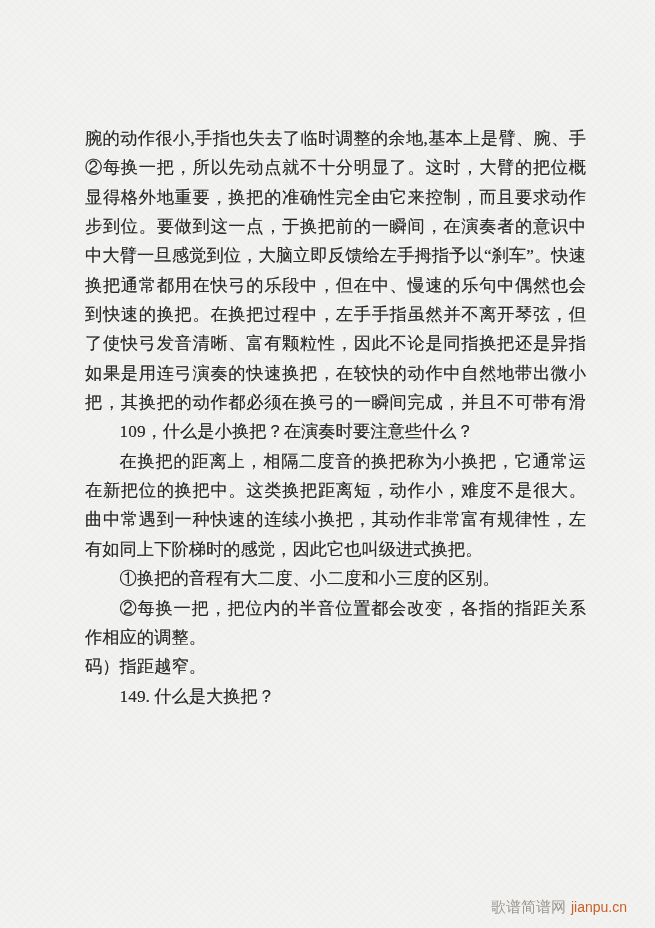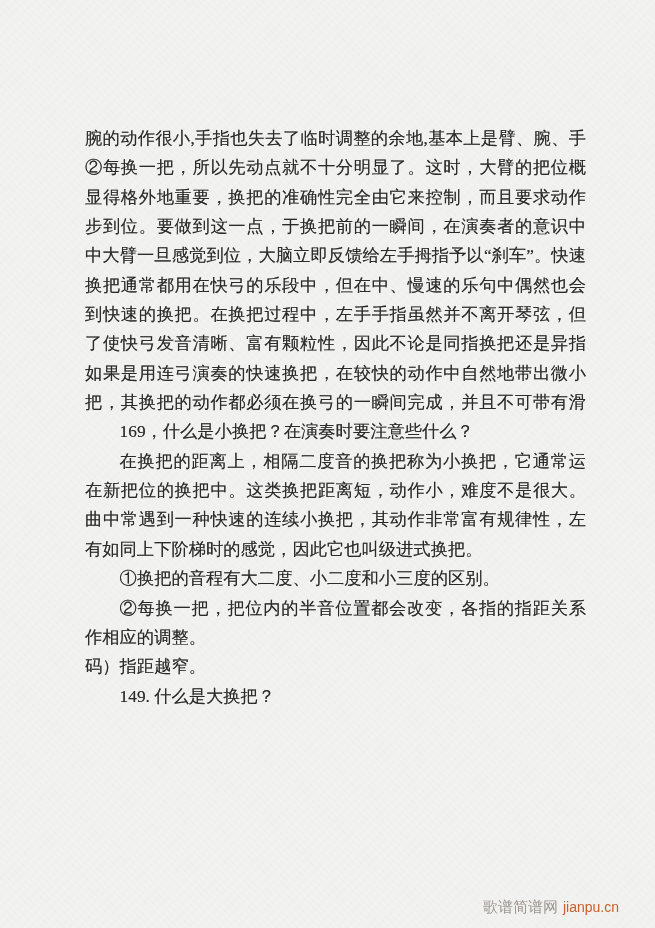"169，什么是小换把？在演奏时要注意些什么？" div.t-line { text: 169 -> 109 }
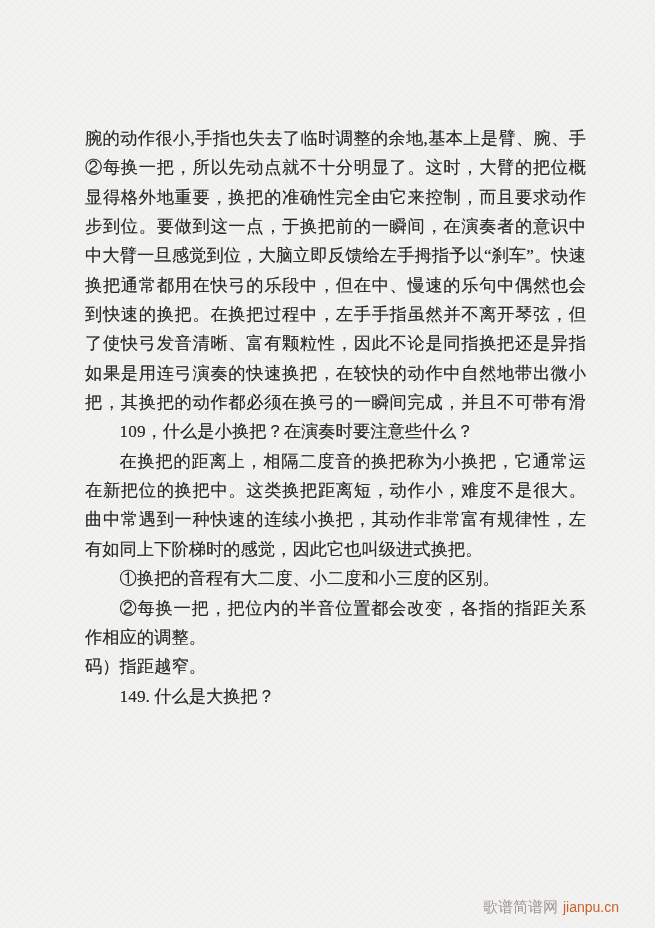"歌谱简谱网 jianpu.cn" .watermark { right: 36px -> 28px }
